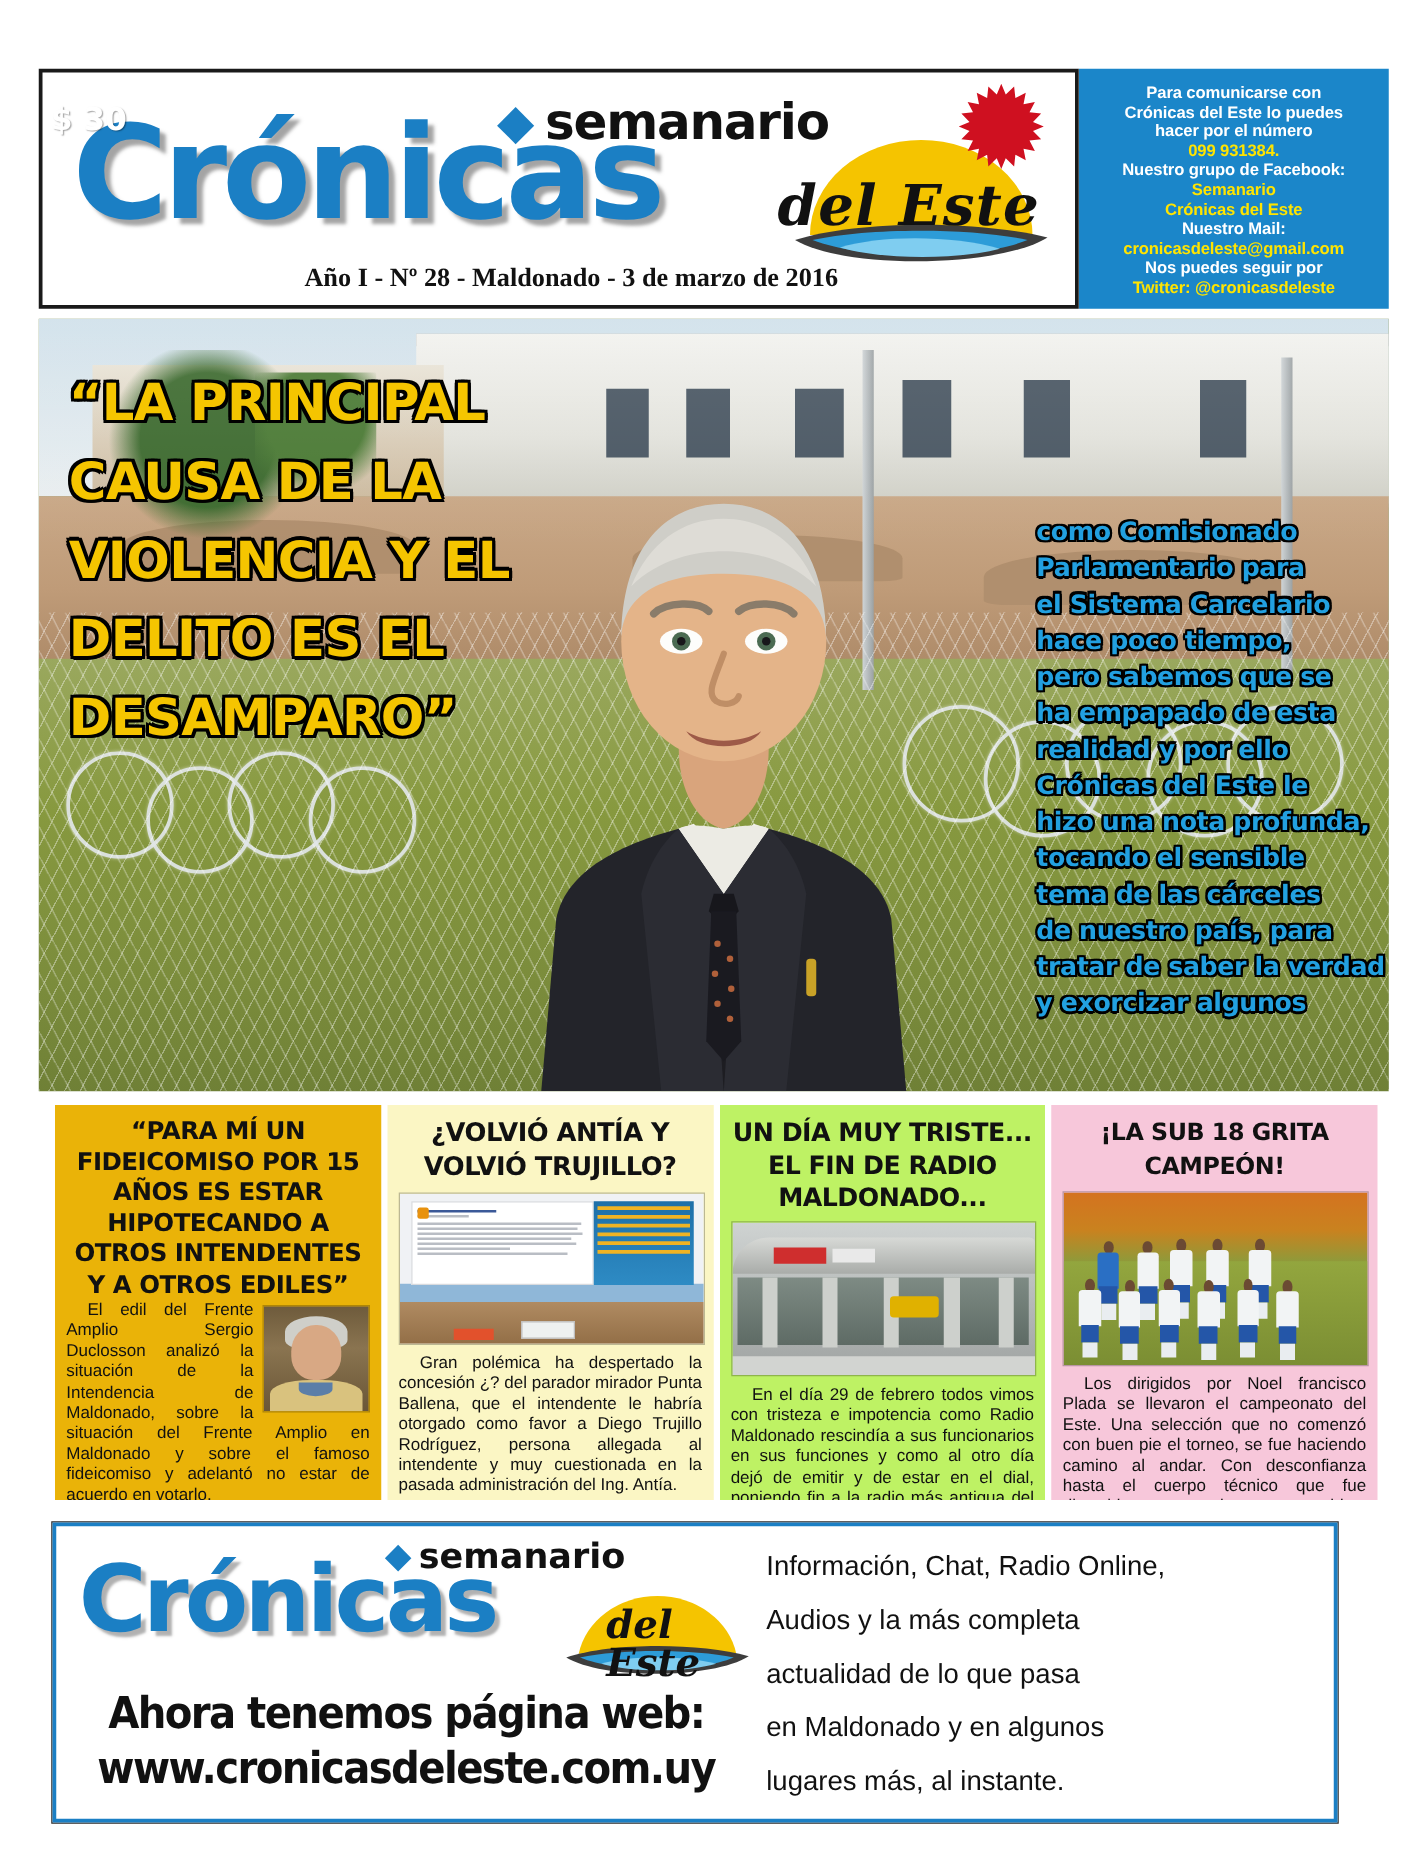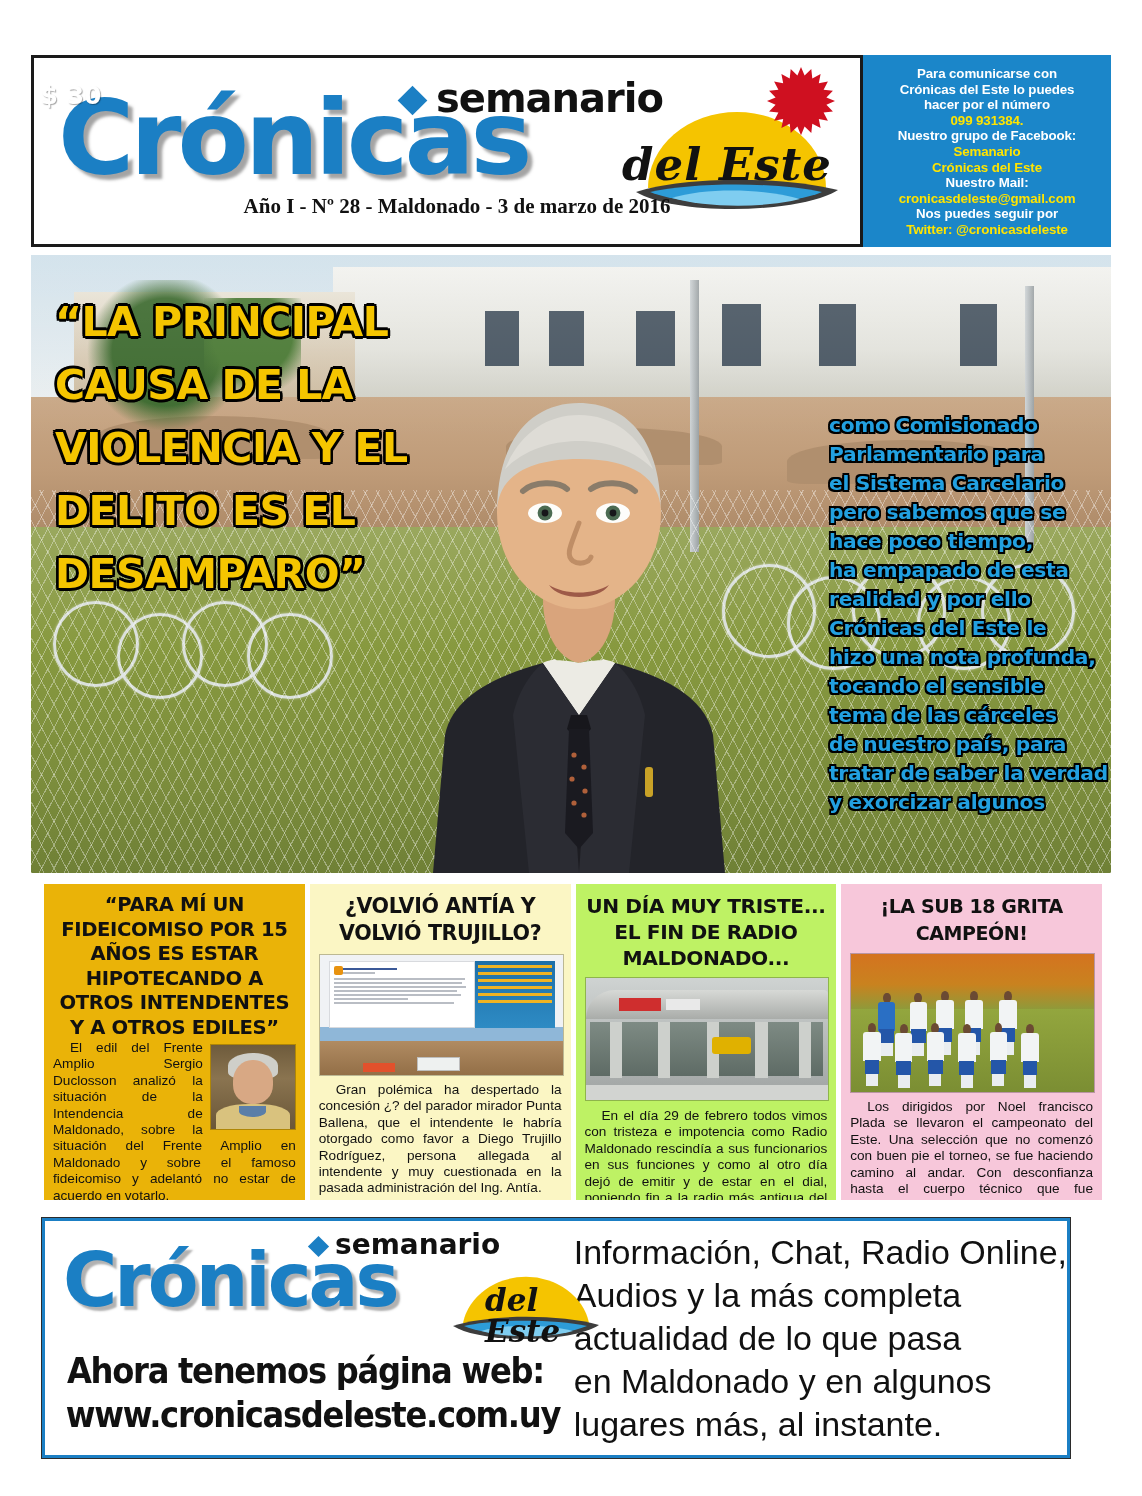"Año I - Nº 28" .dateline { bottom: 25px -> 9px }
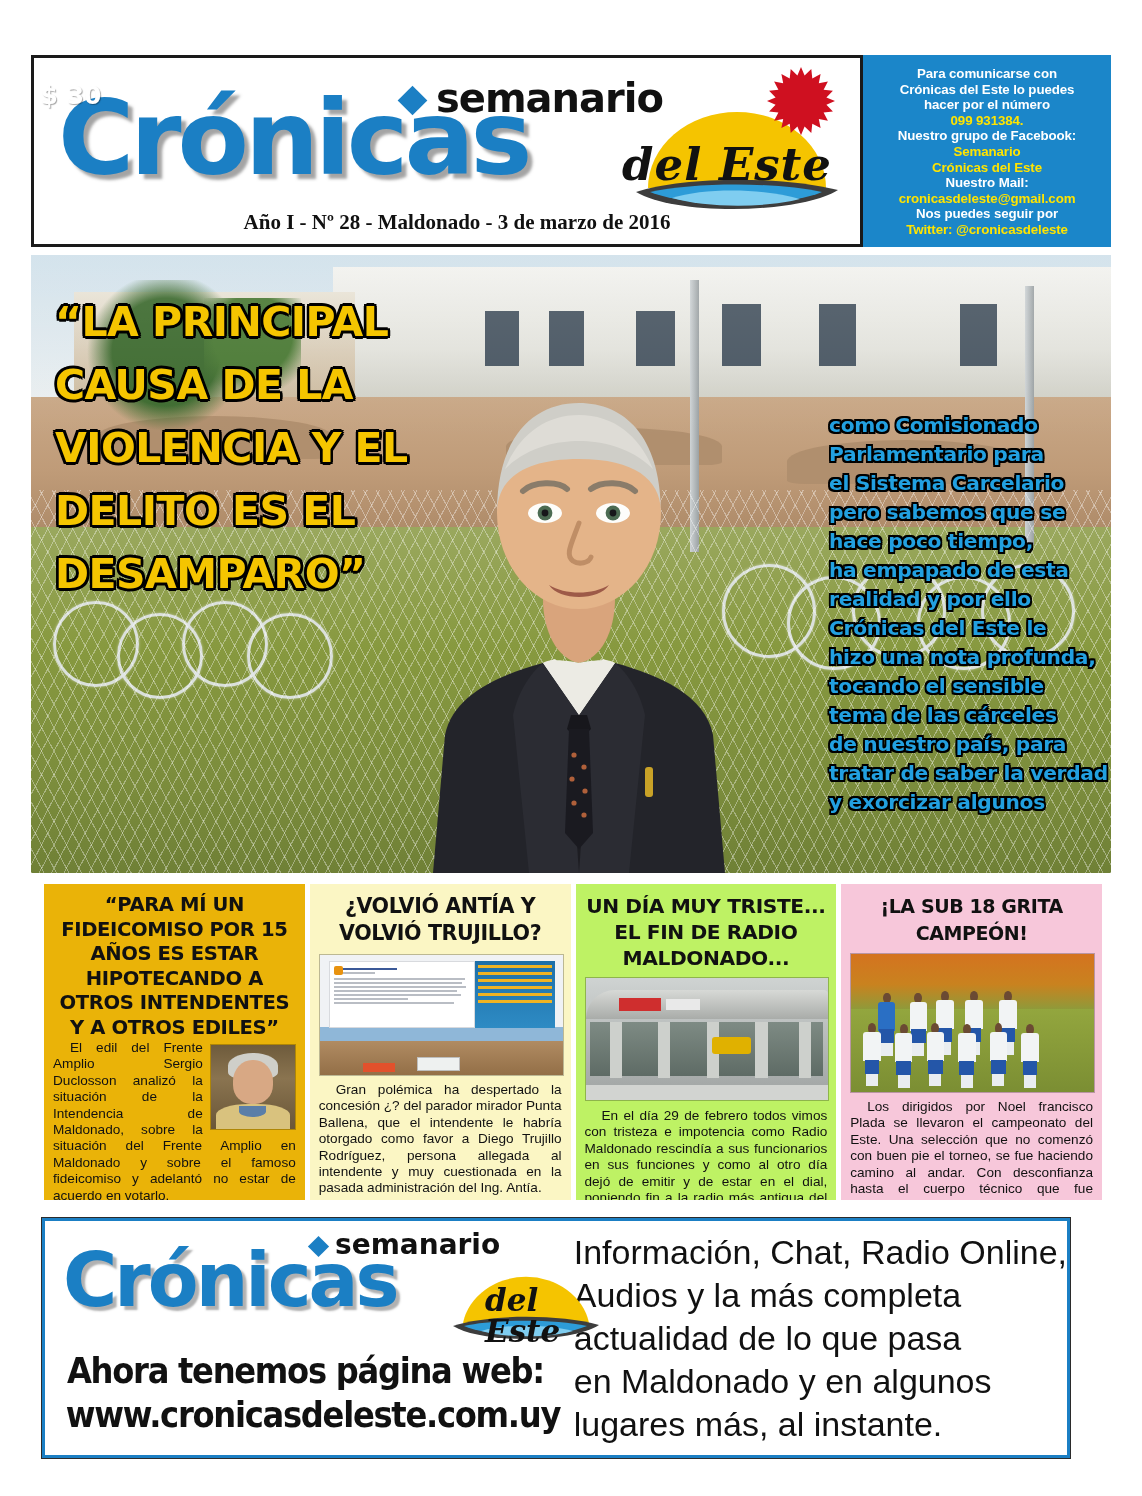"pero sabemos que se" div { order: before "hace poco tiempo," -> after "hace poco tiempo," }
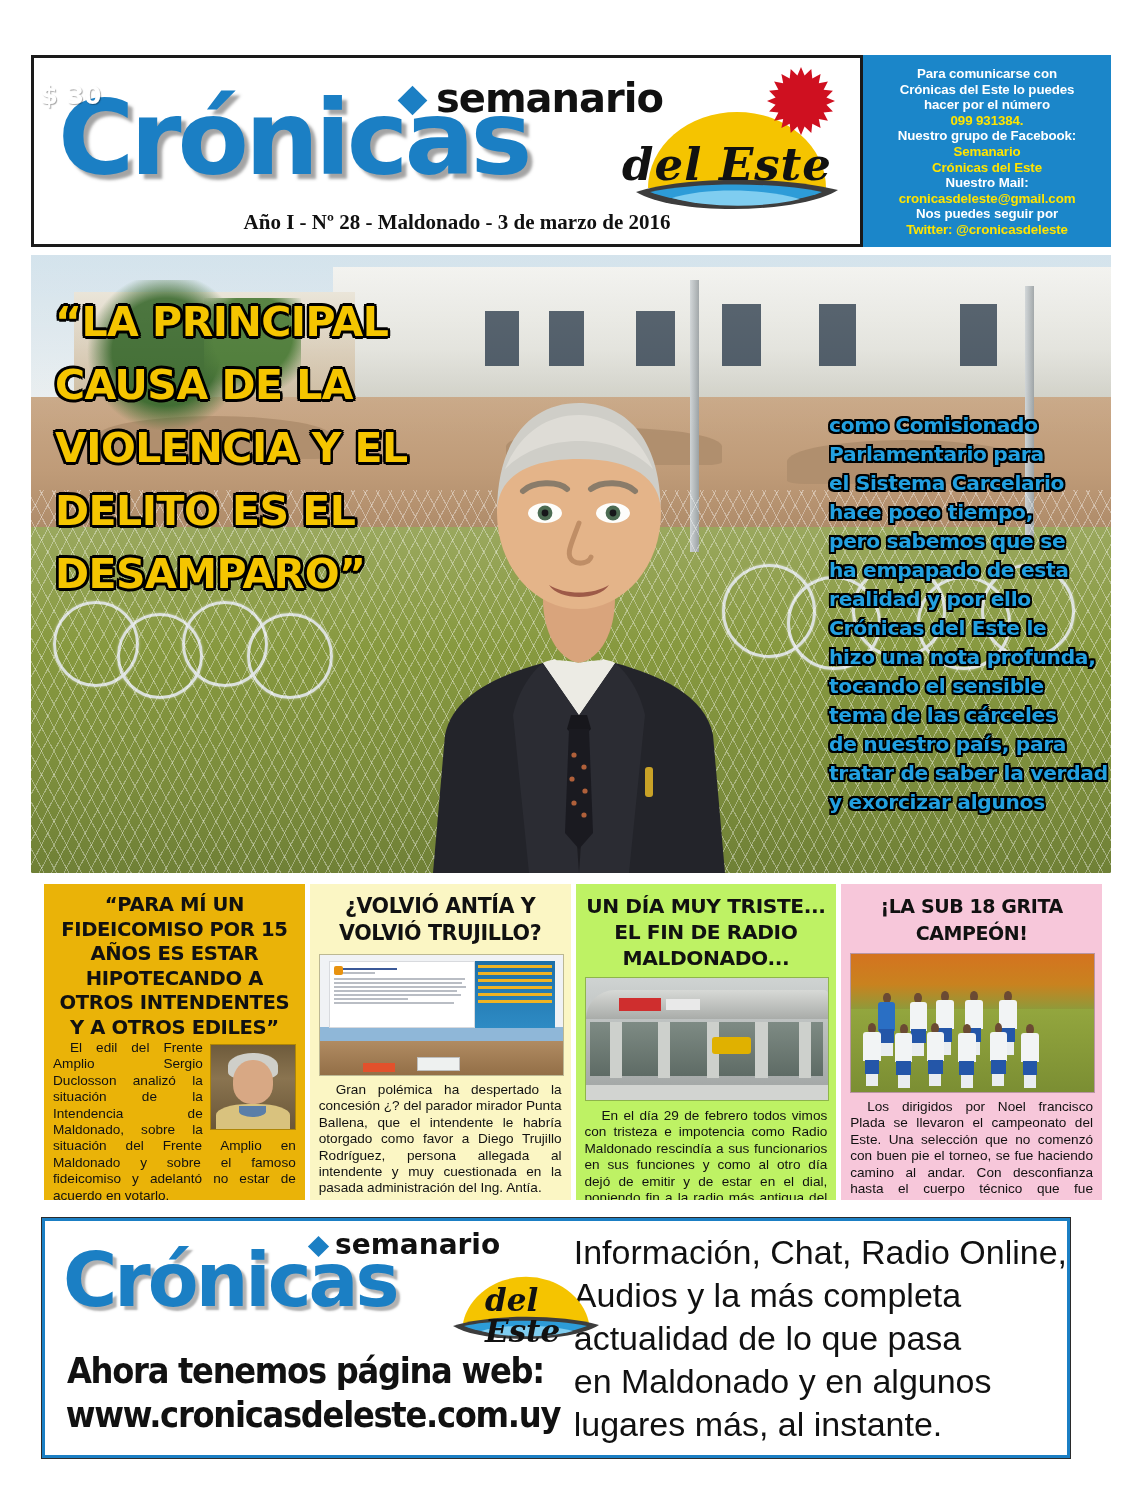"Información, Chat, Radio Online," .ad-right-text { font-size: 34px -> 22px }
